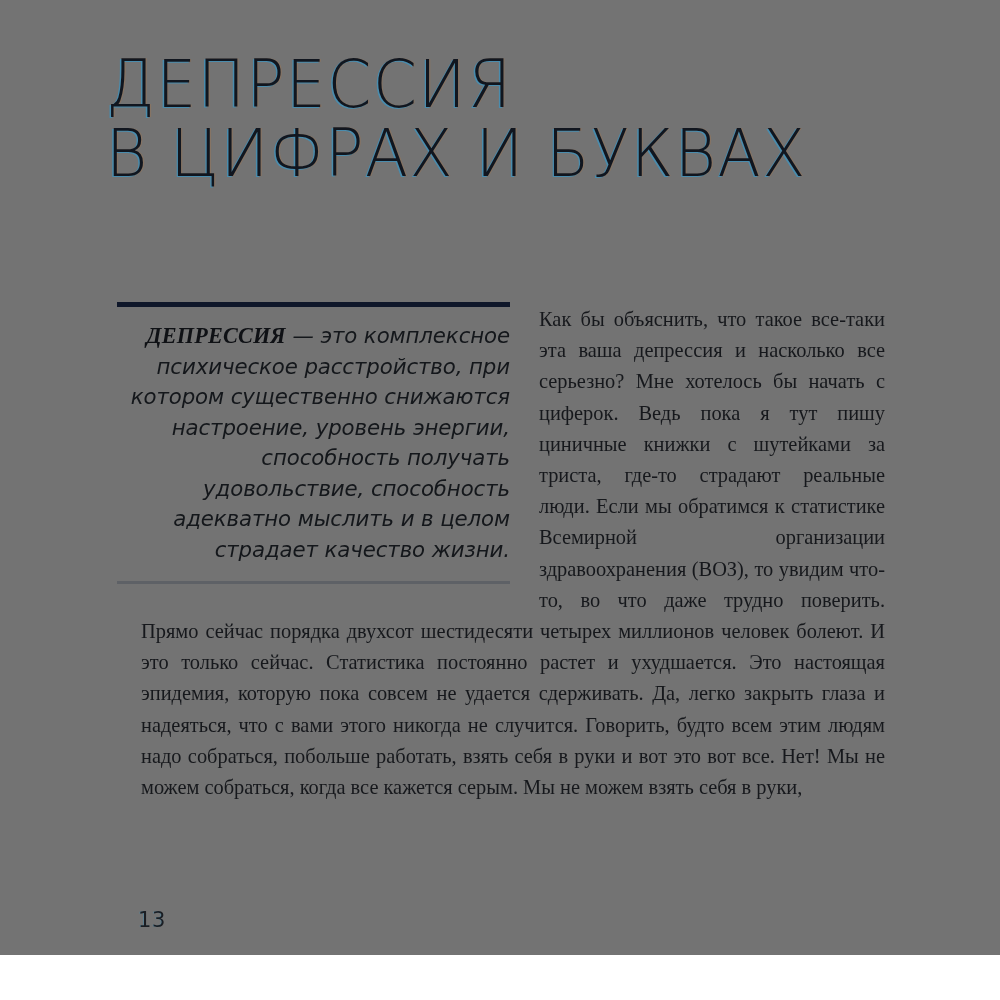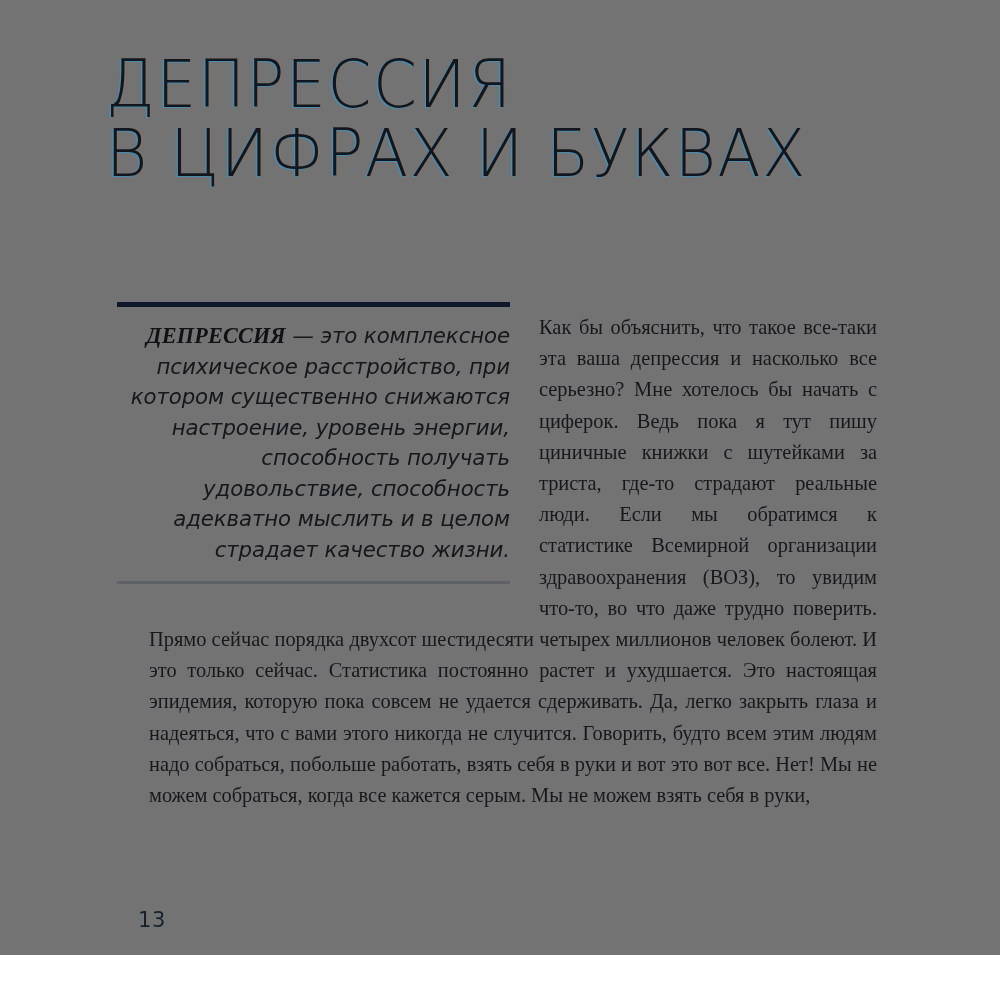"Как бы объяснить, что такое" .para { margin: 16px -> 8px }
